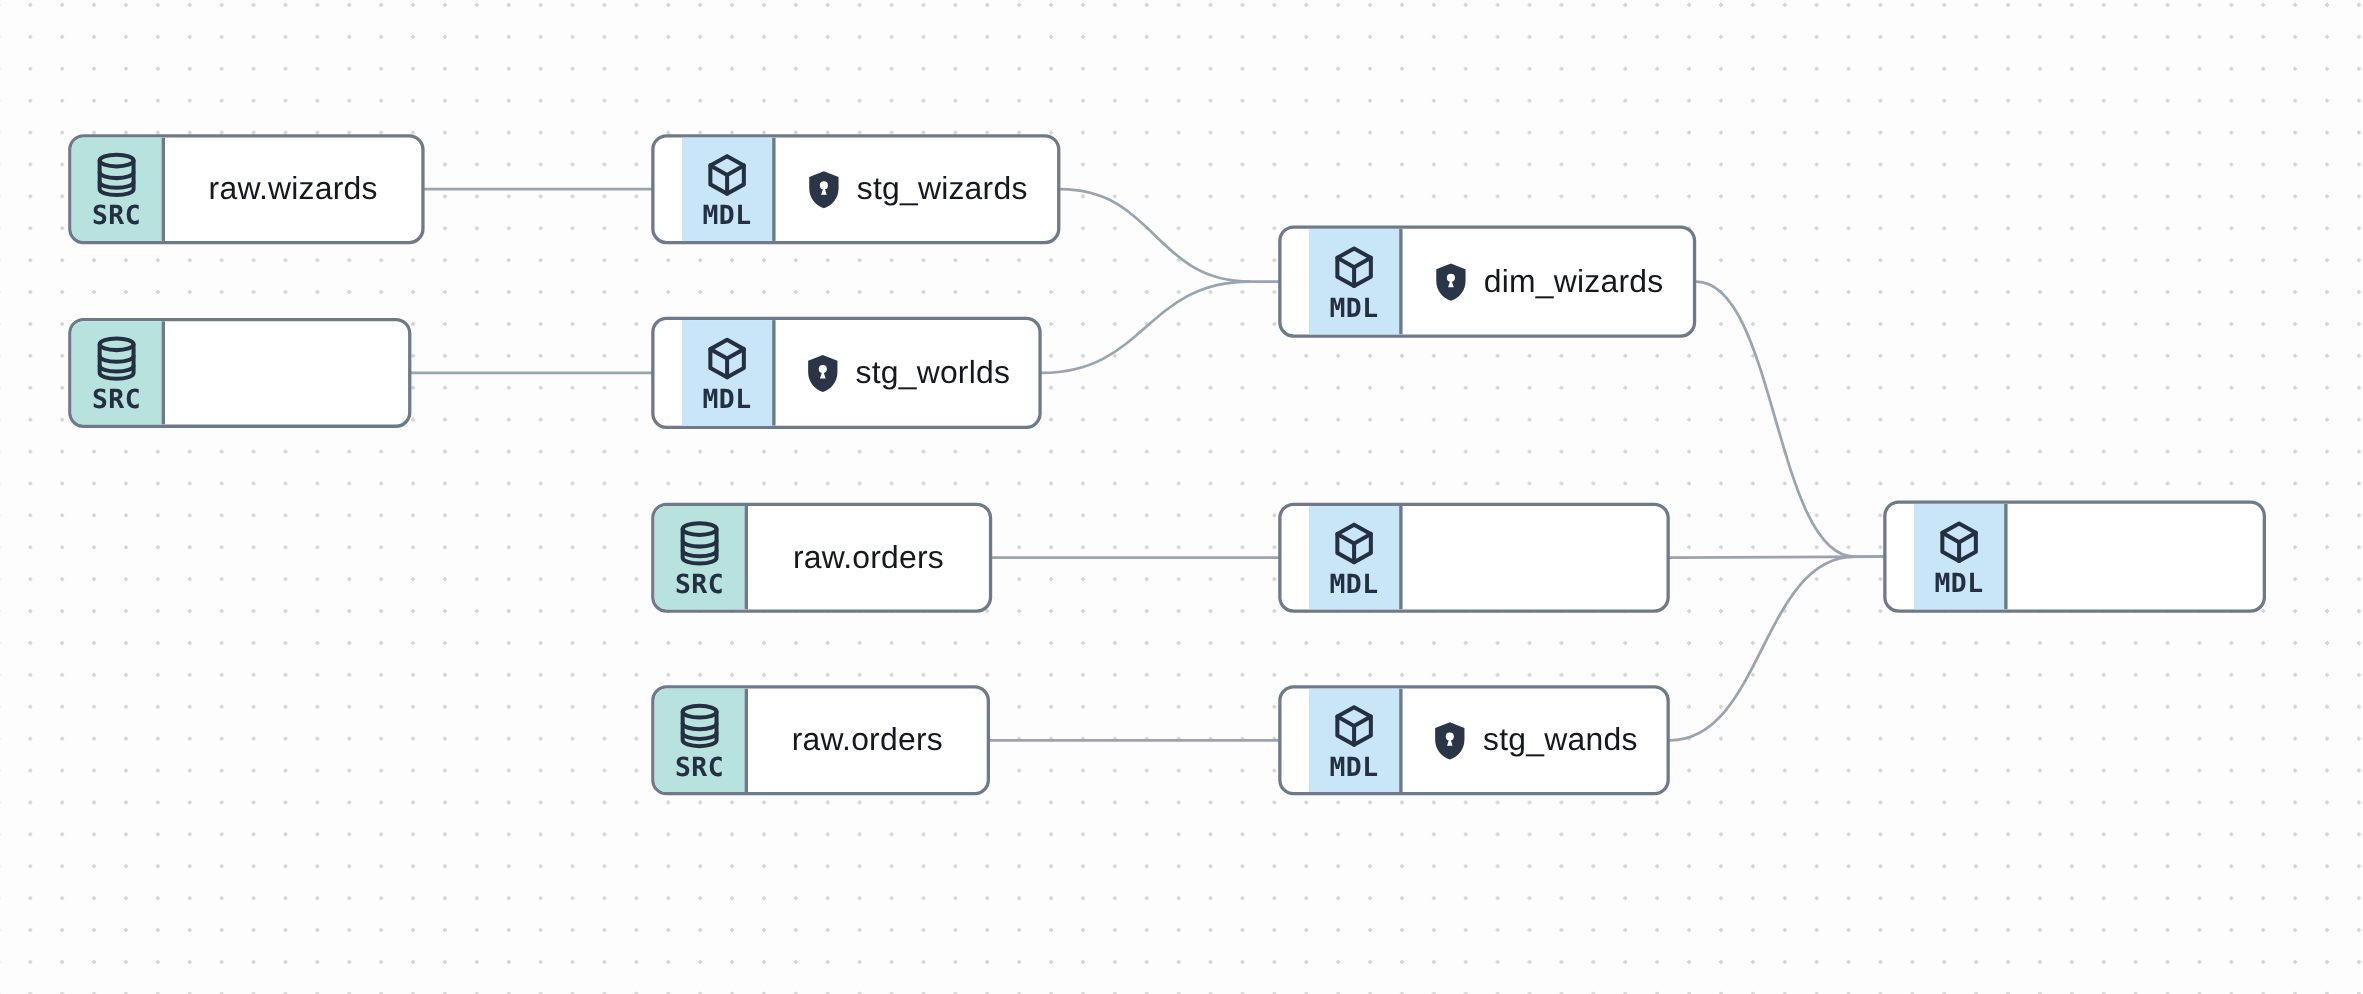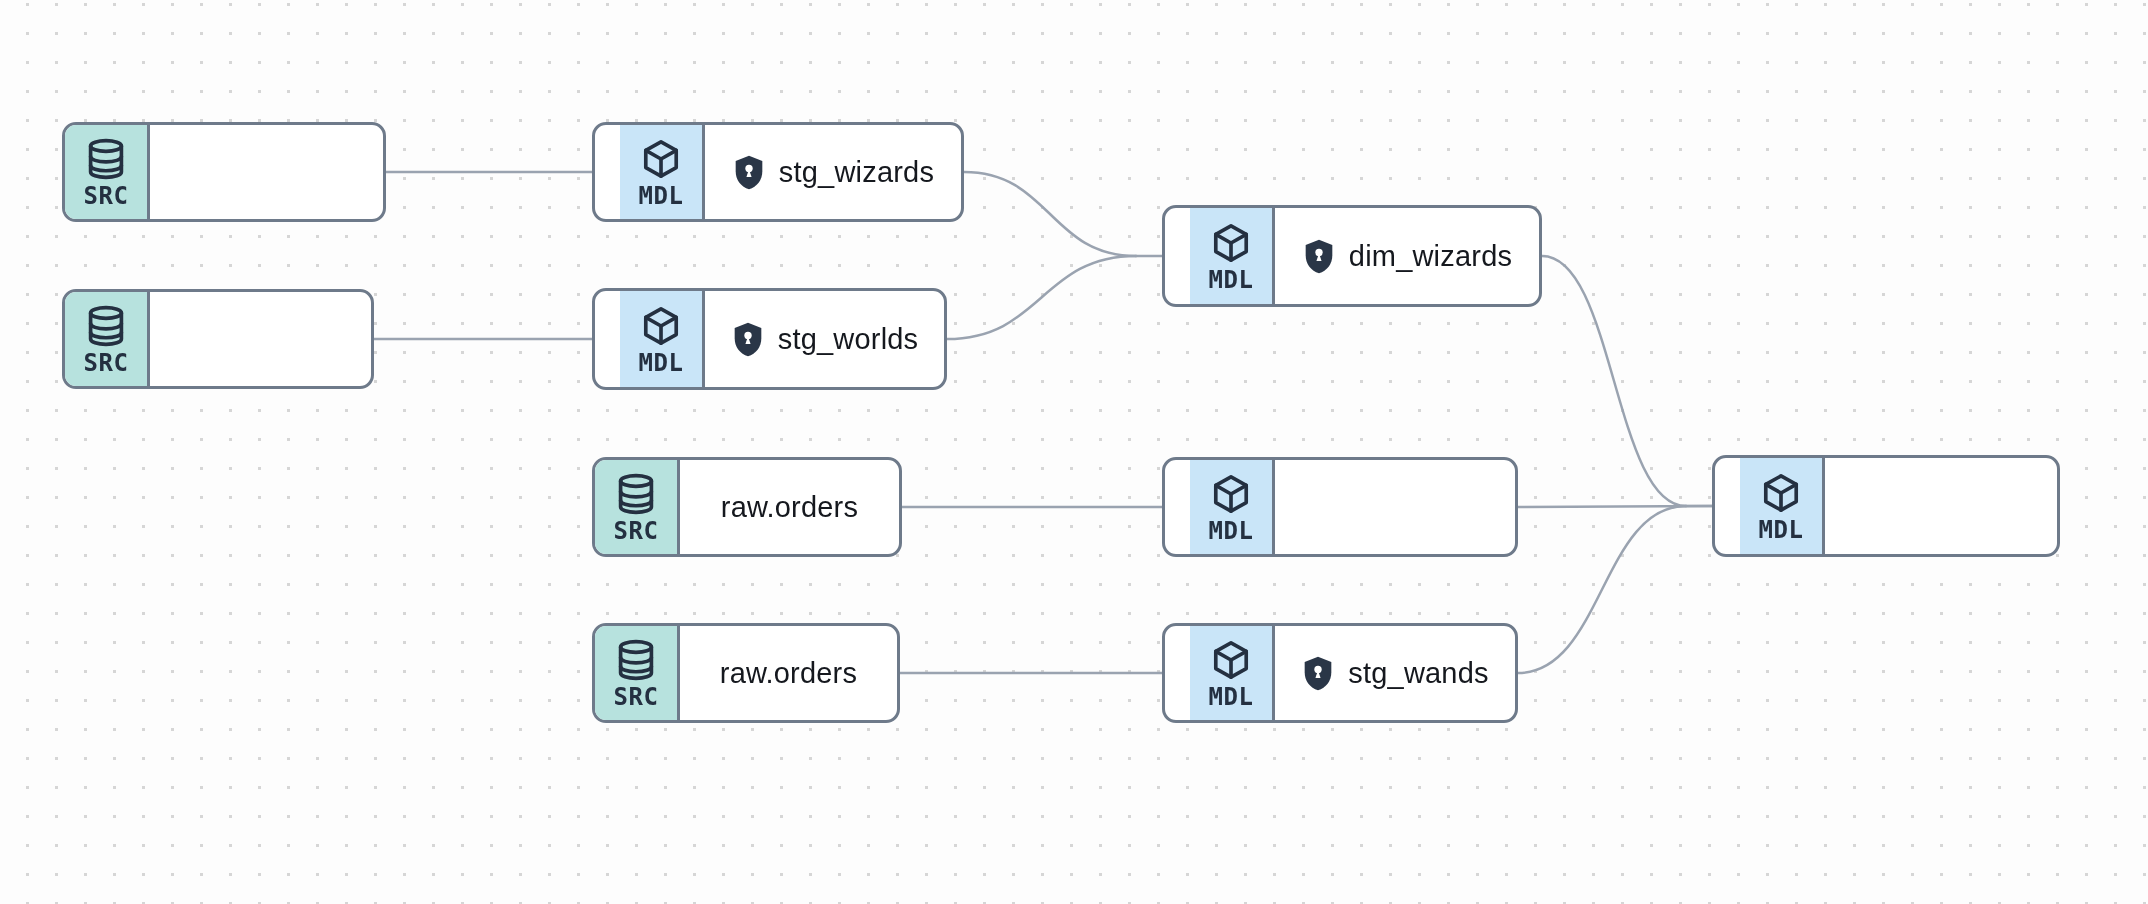"raw.wizards" div.body { html: none -> <div> <span>raw.wizards</span> </div> }
